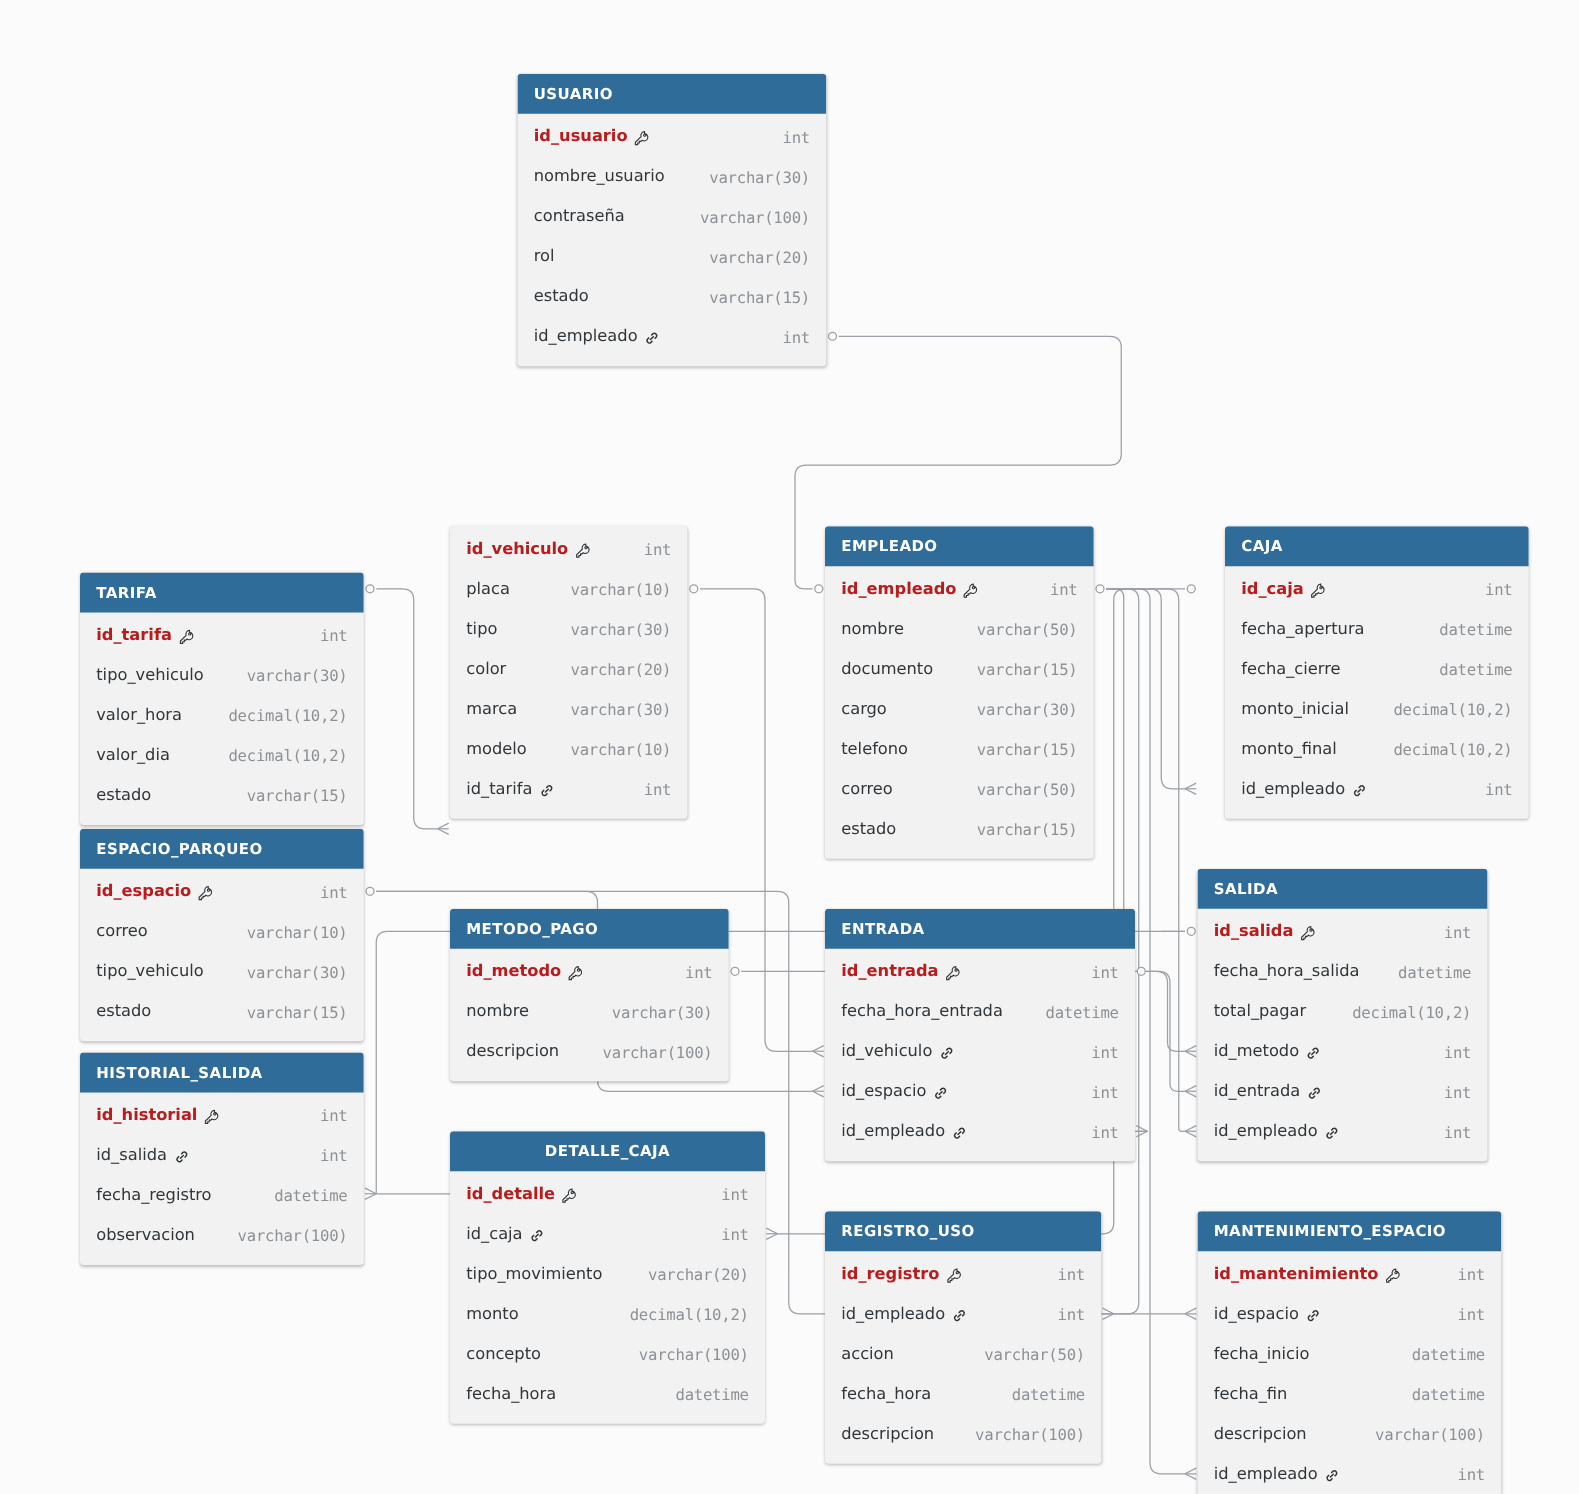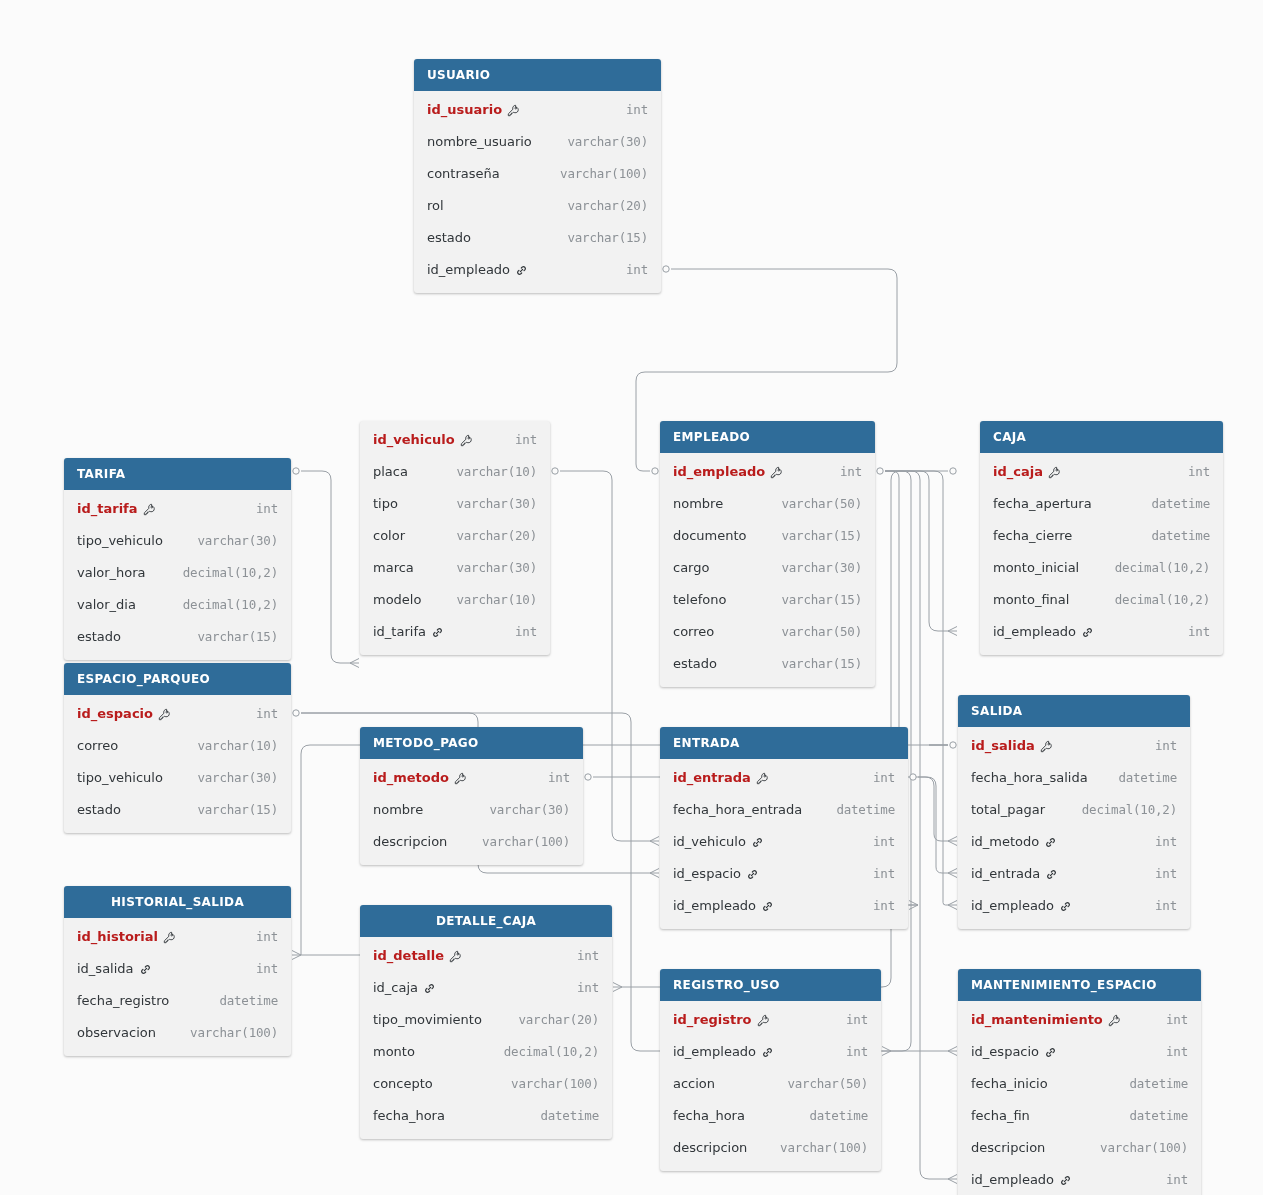"HISTORIAL_SALIDA" div.entity { text-align: center -> none; top: 886px -> 842px }
